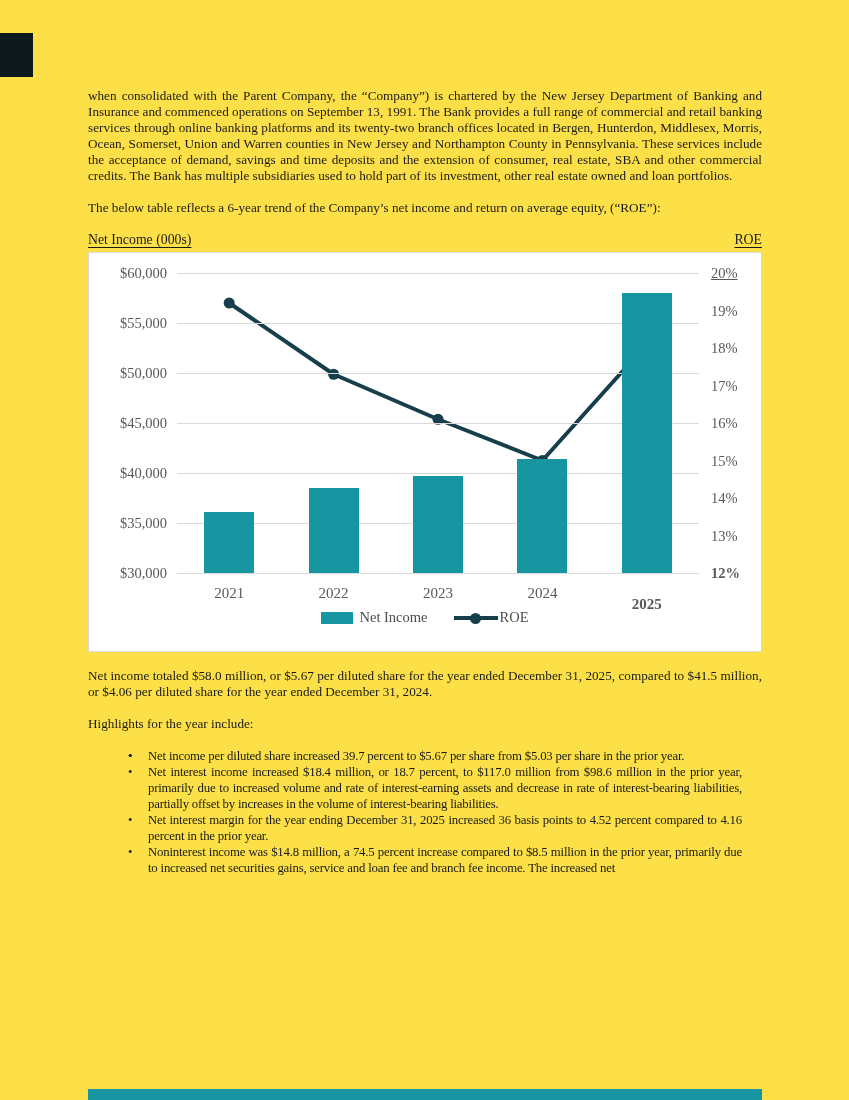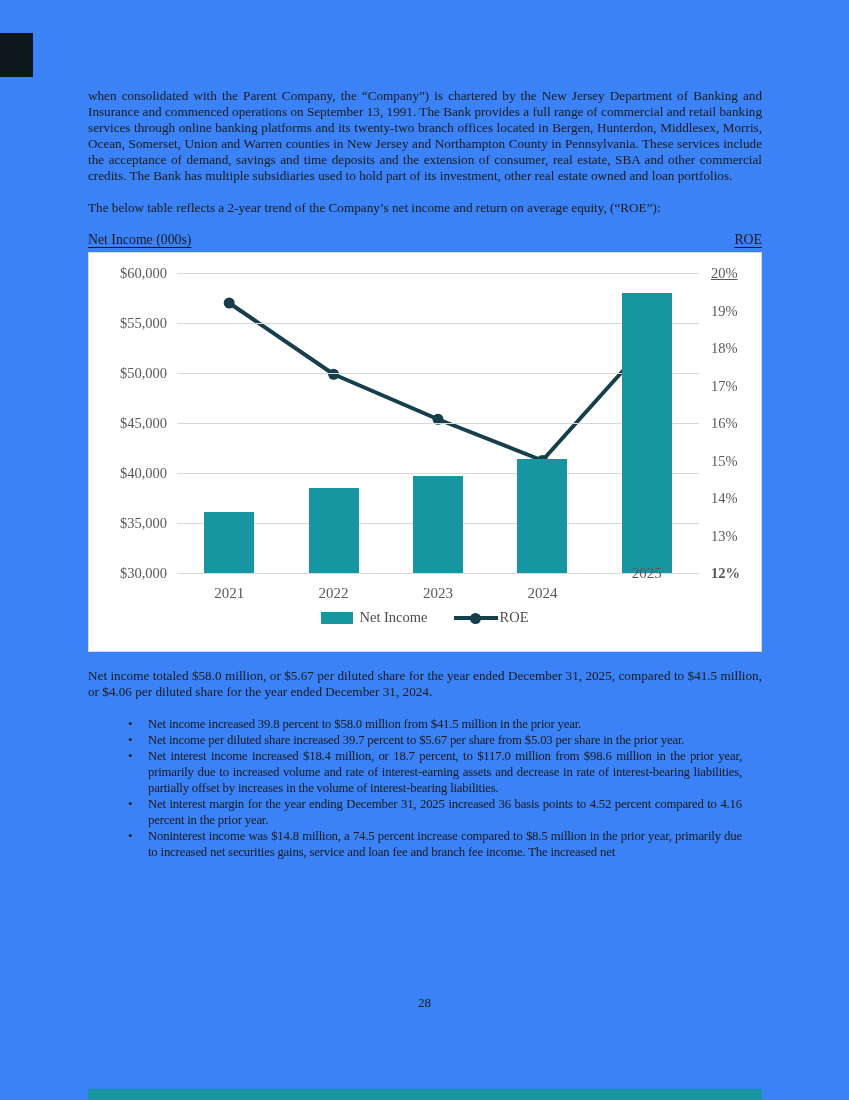"when consolidated with the Parent" .page { background: #3b82f6 -> #fde047 }
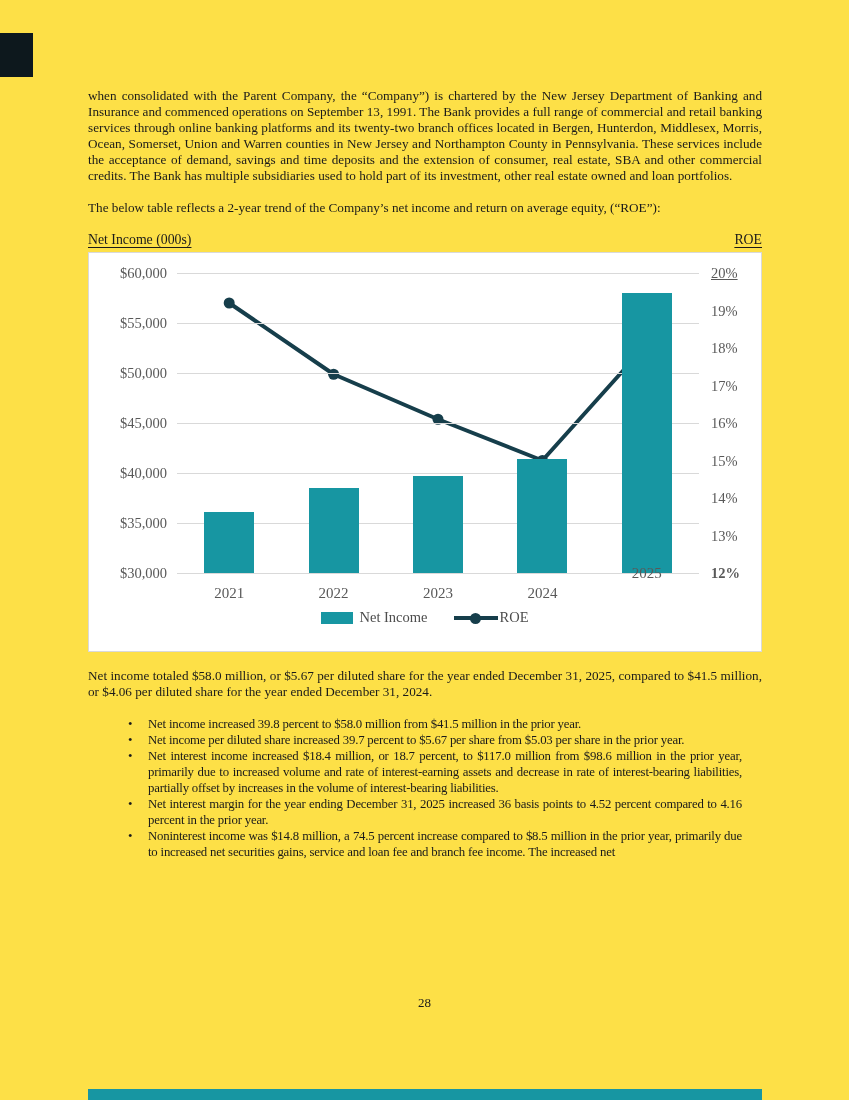"The below table reflects a" p.body-par { text: 2-year -> 6-year }
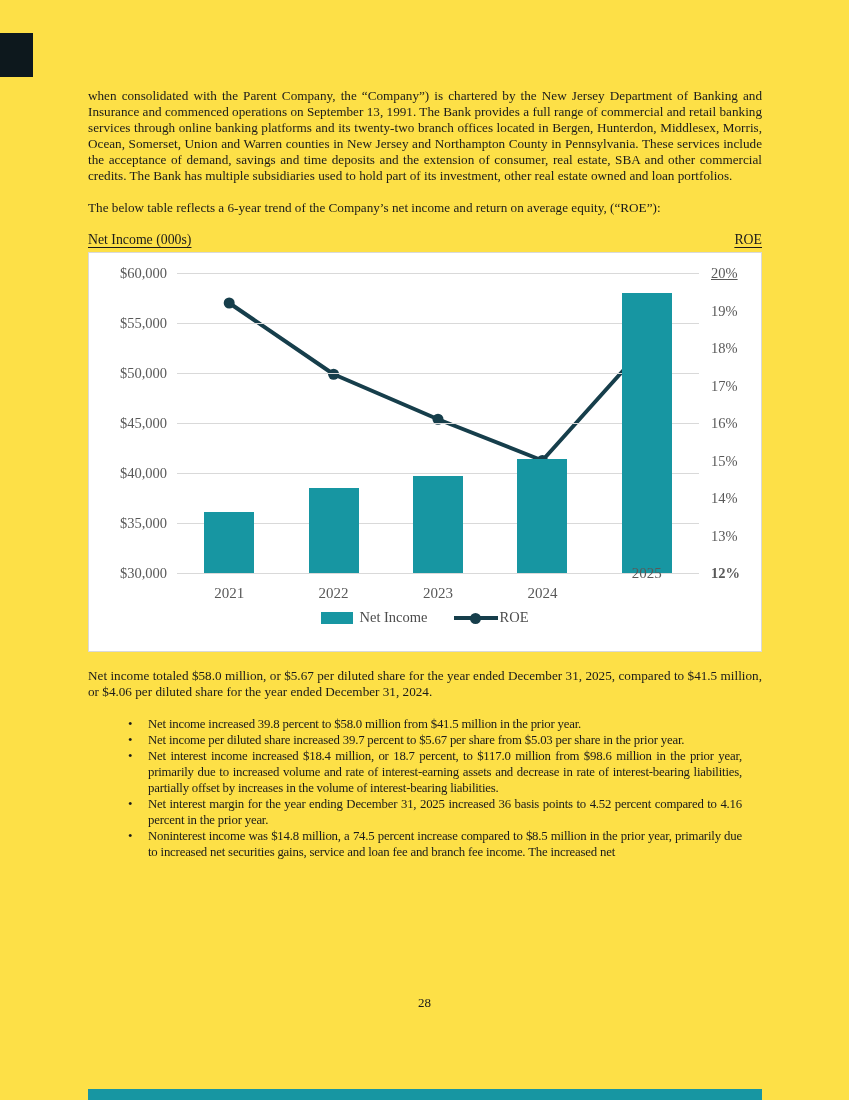"2025" div.xlabel { font-weight: none -> bold; top: 312px -> 343px }
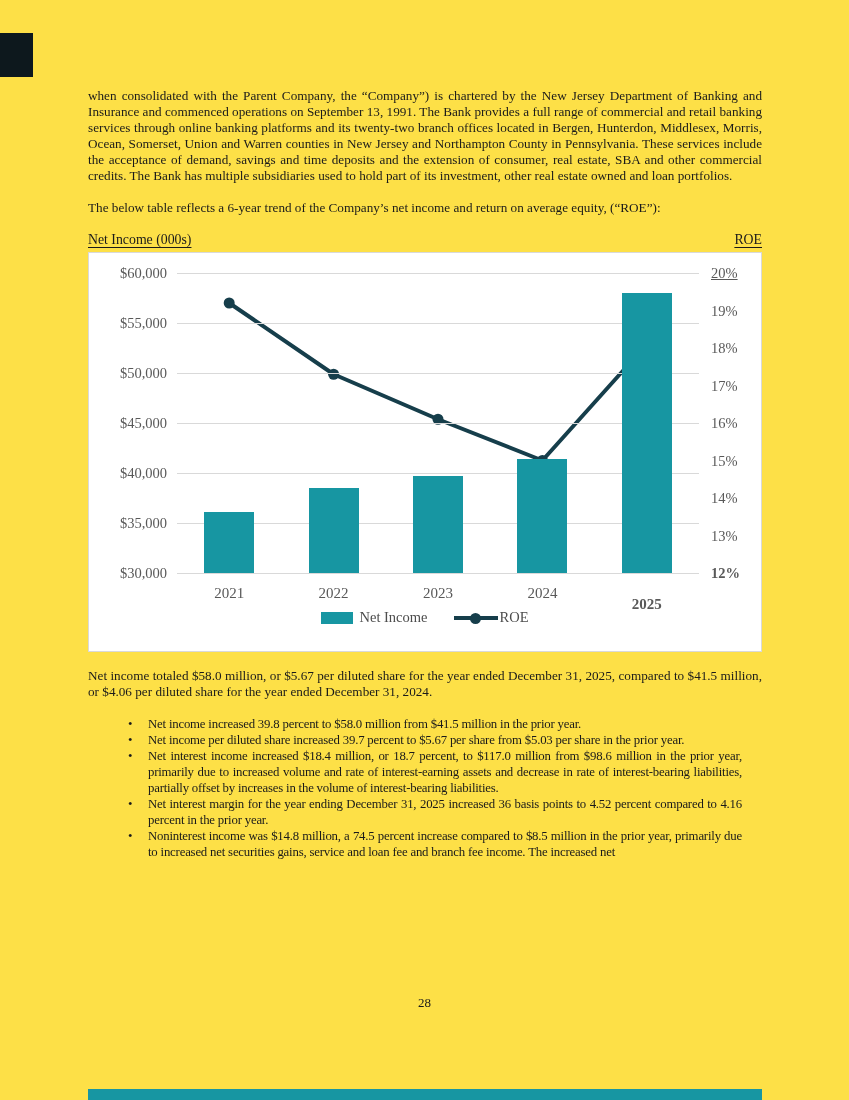"Highlights for the year include:" p.highlights-intro { html: none -> <p>Highlights for the year include:</p> }
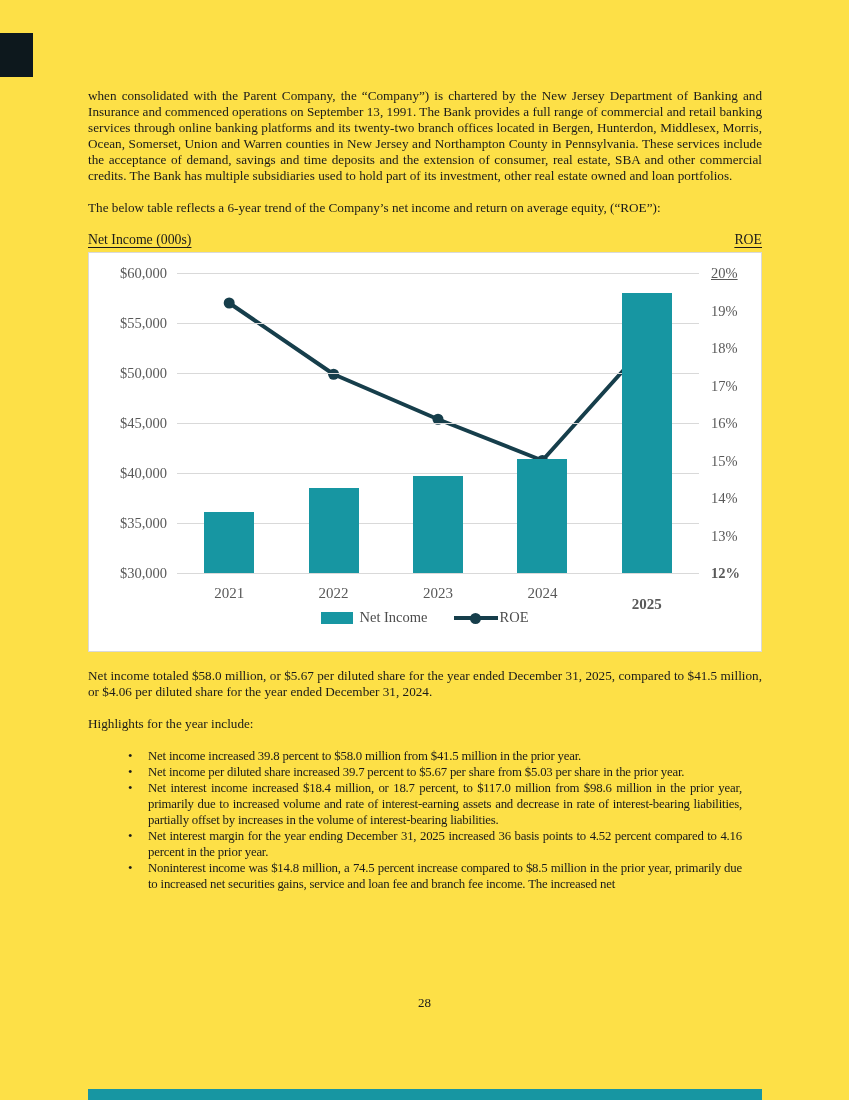"Net income increased 39.8 percent" span { html: <span>Net income increased 39.8 percent to $58.0 million from $41.5 million in the prior year.</span> -> none }
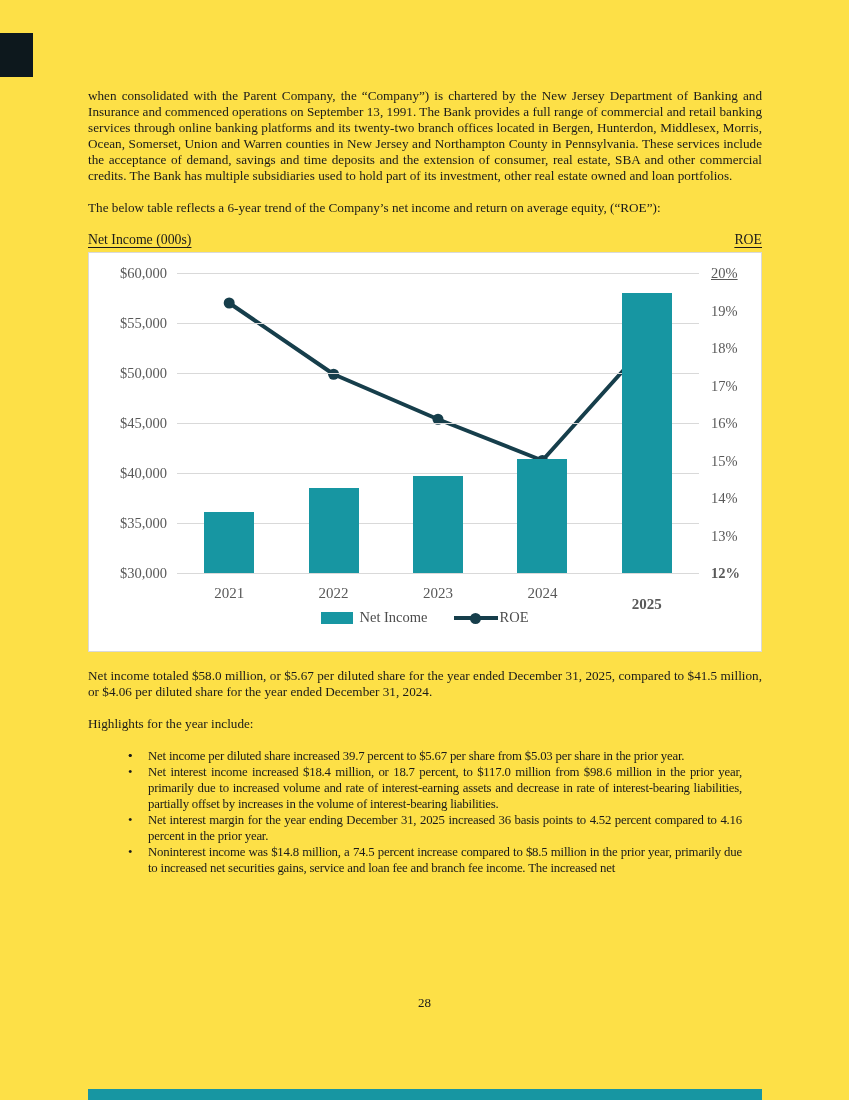"28" div.page-number { html: <div>28</div> -> none }
